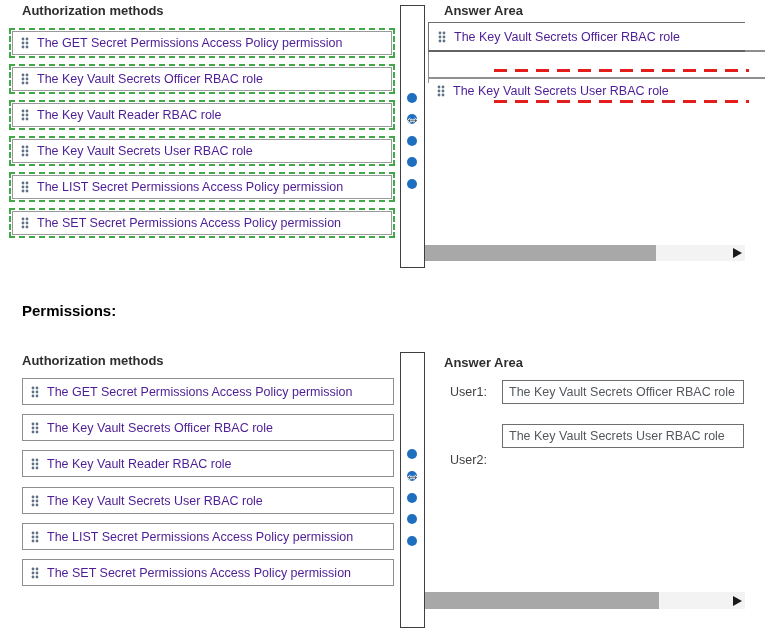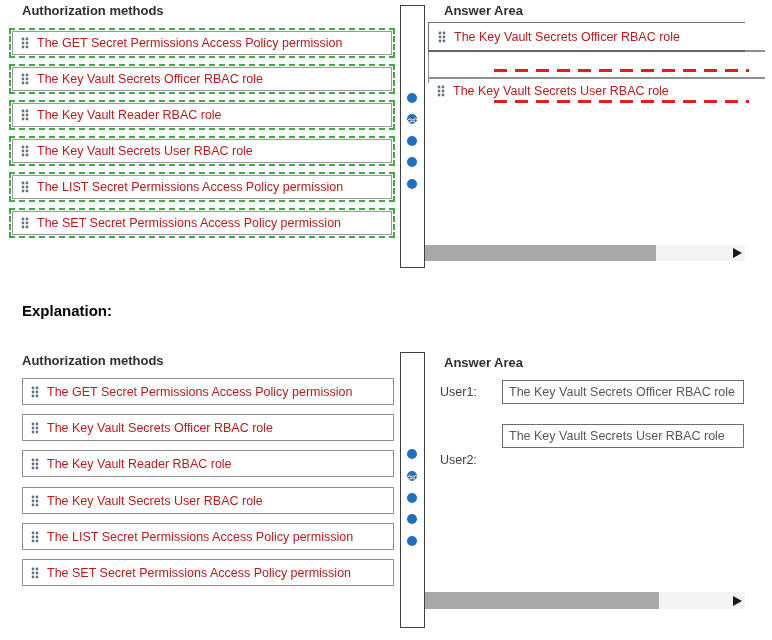"The GET Secret Permissions Access" .item-label { color: #b91c1c -> #4c1d95 }
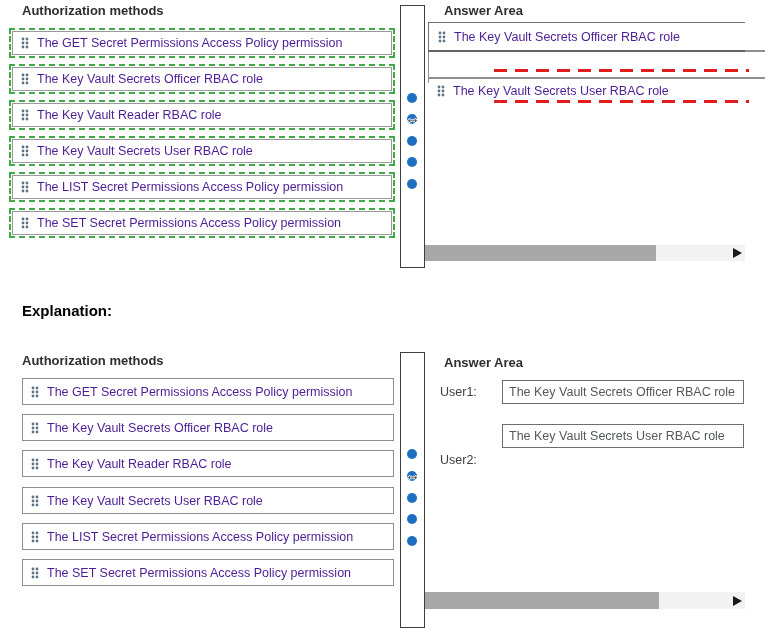"Explanation:" div.explain-title { text: Explanation -> Permissions }
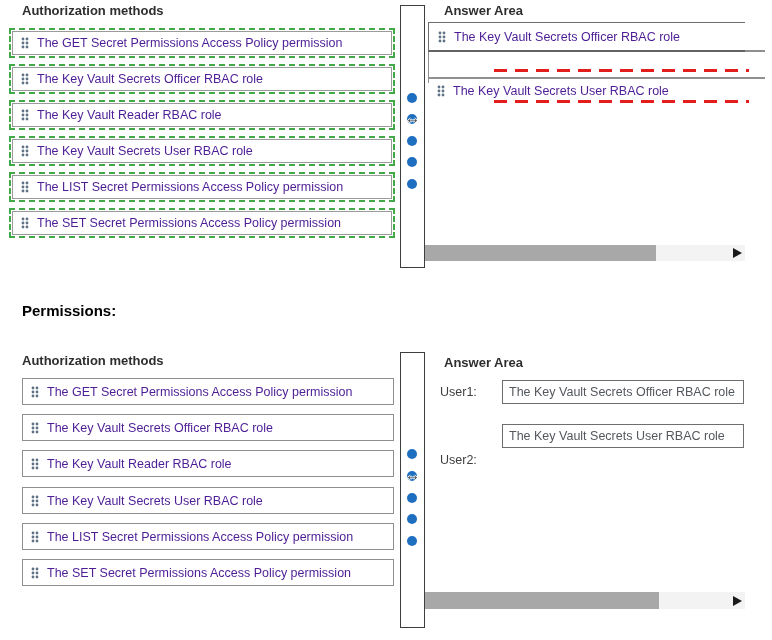"User1:" .user-label { text-align: left -> center }
